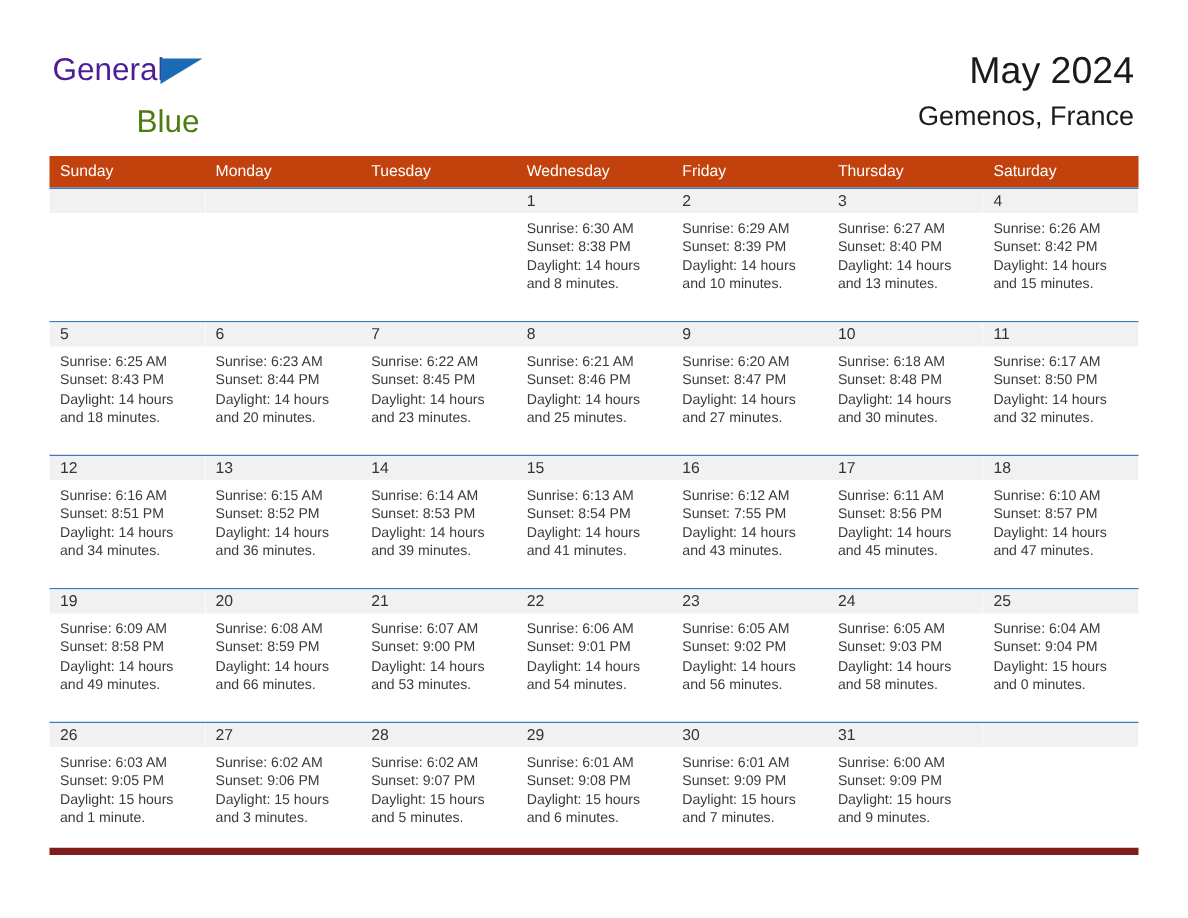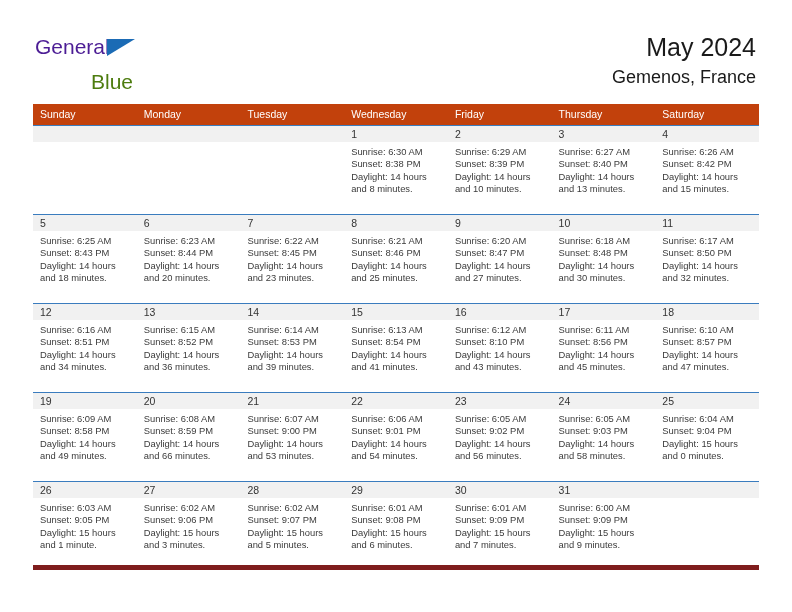"Sunset: 8:10 PM" div { text: 8:10 -> 7:55 }
